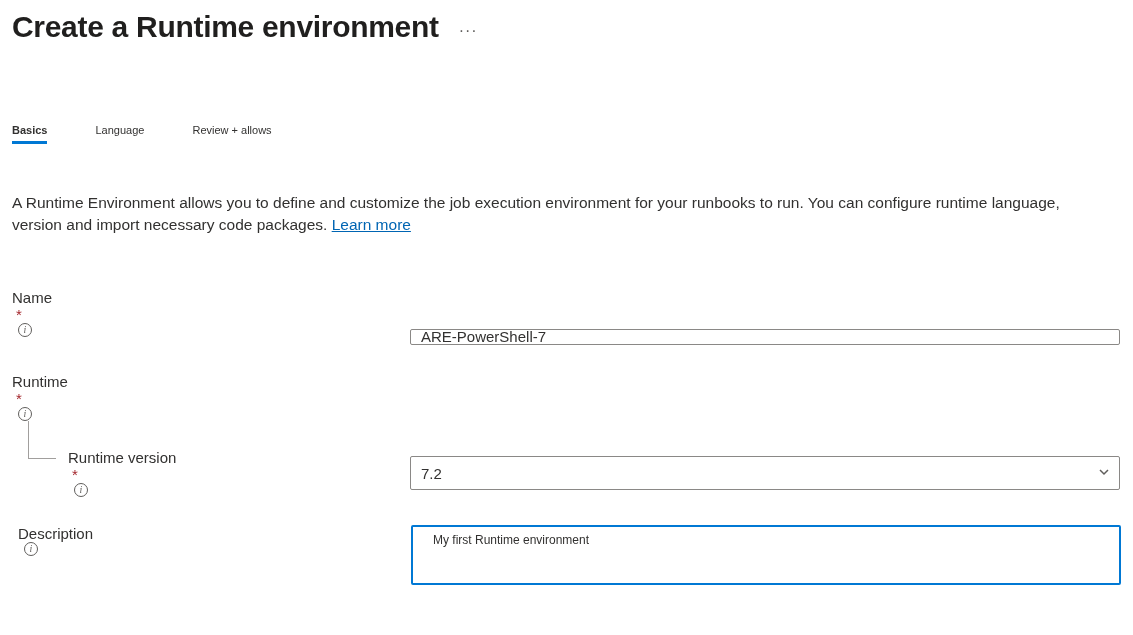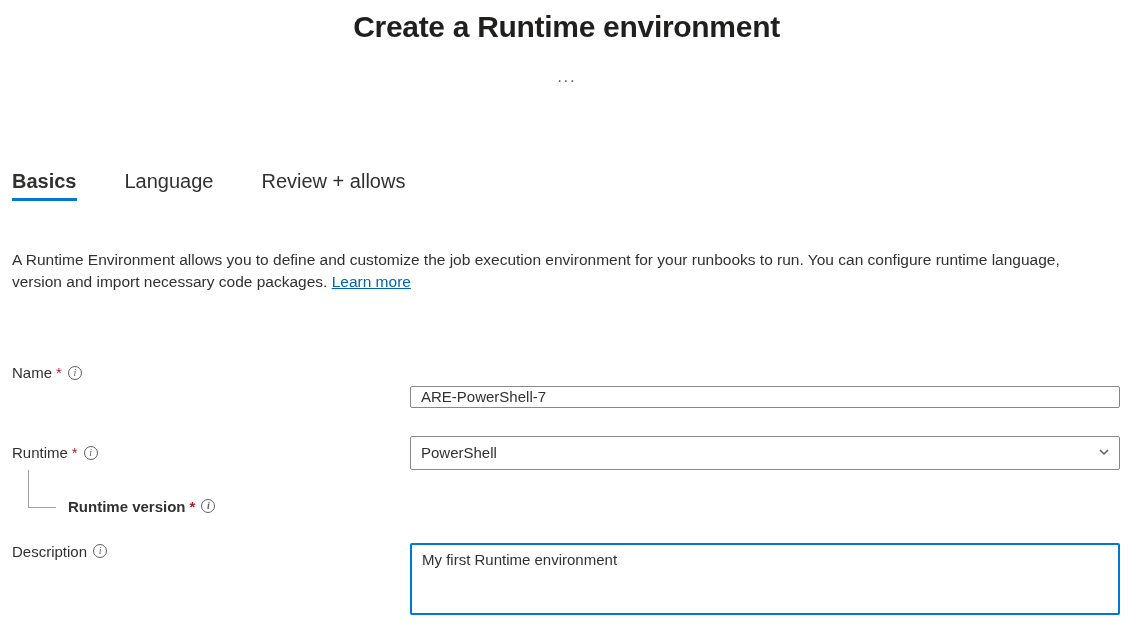"Create a Runtime environment" .page-title-row { flex-direction: column -> none }
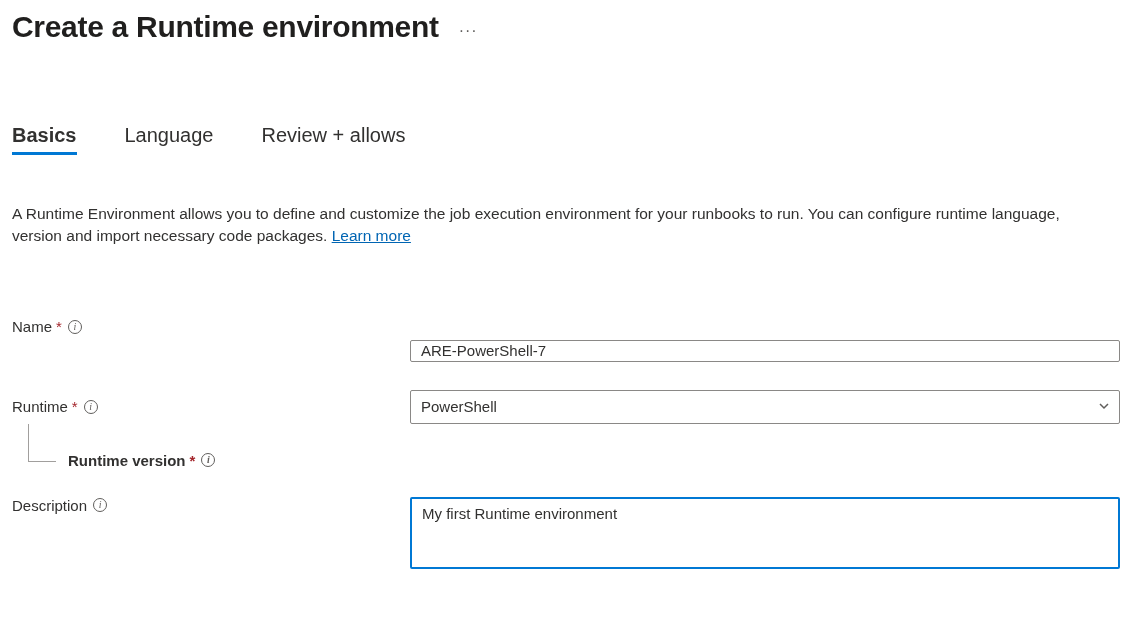"Basics" .tab { font-size: 20px -> 11px }
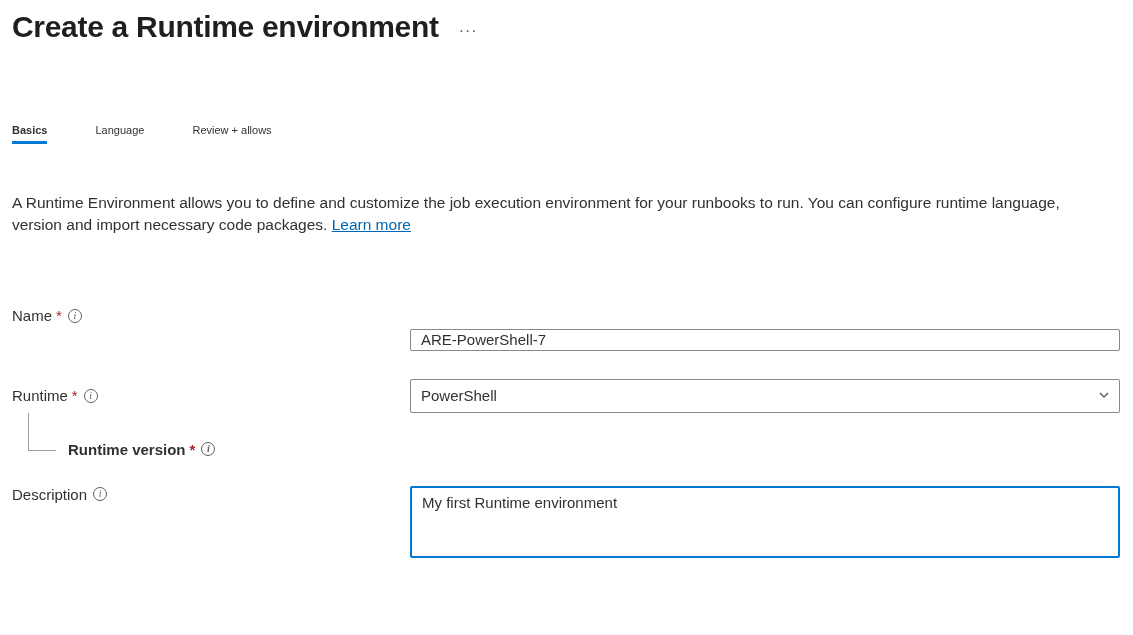"Name" .label-col { align-items: center -> flex-start; flex-direction: none -> column }
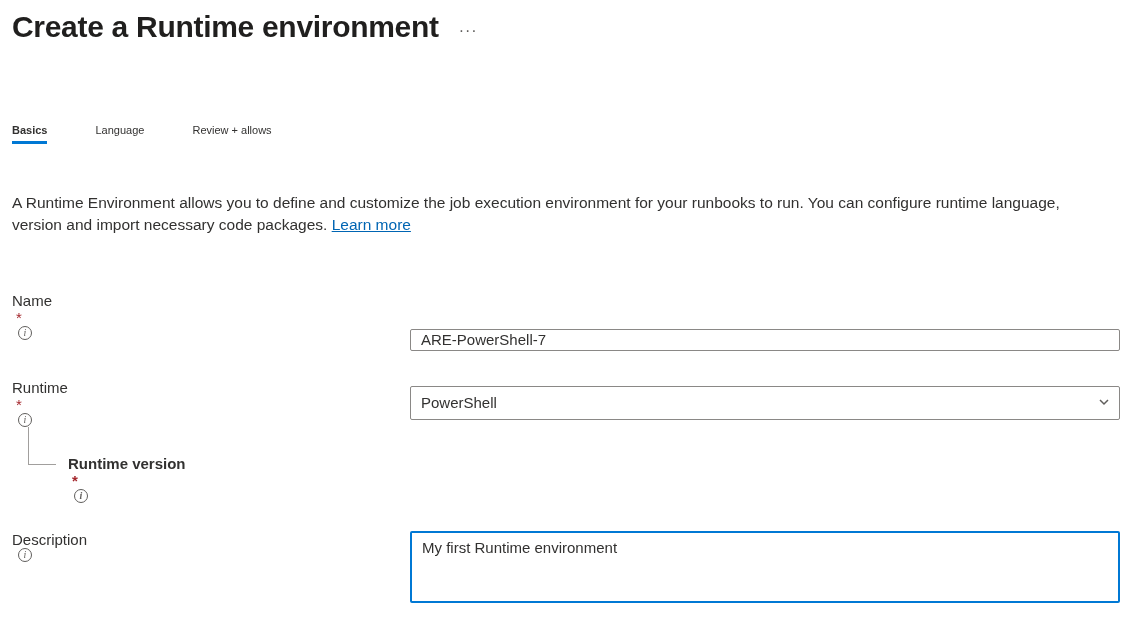"ARE-PowerShell-7" .text-input { height: 22px -> 16px }
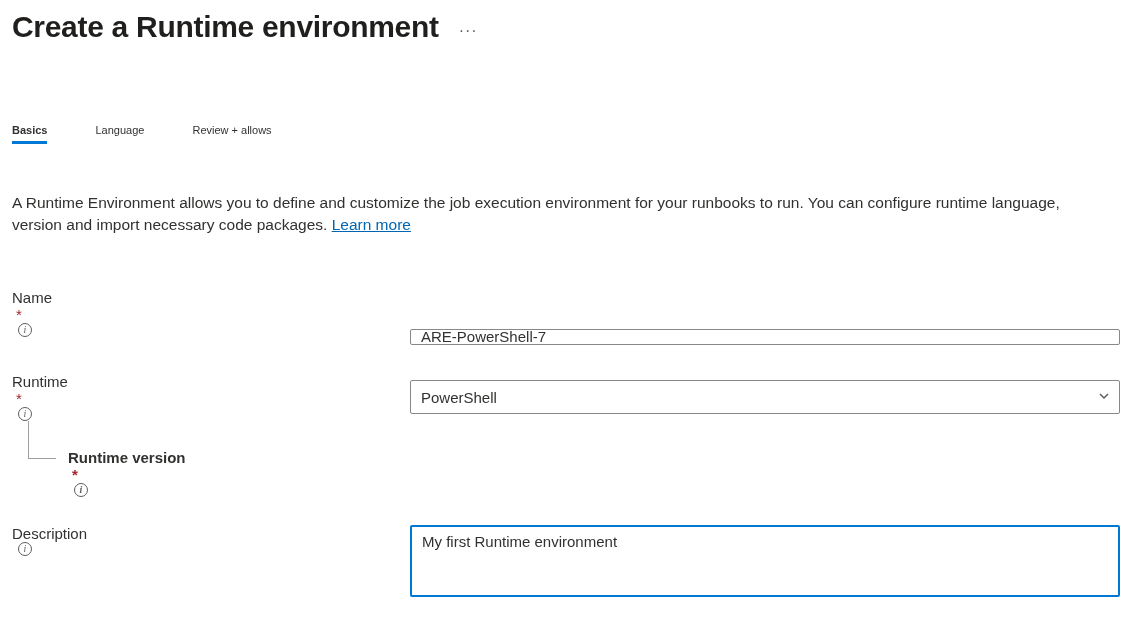"PowerShell" div.input-col { html: <div> <div> <div> <span>PowerShell</span> </div> <span> <svg> <polyline></polyline> </svg> </span> </div> </div> -> none }
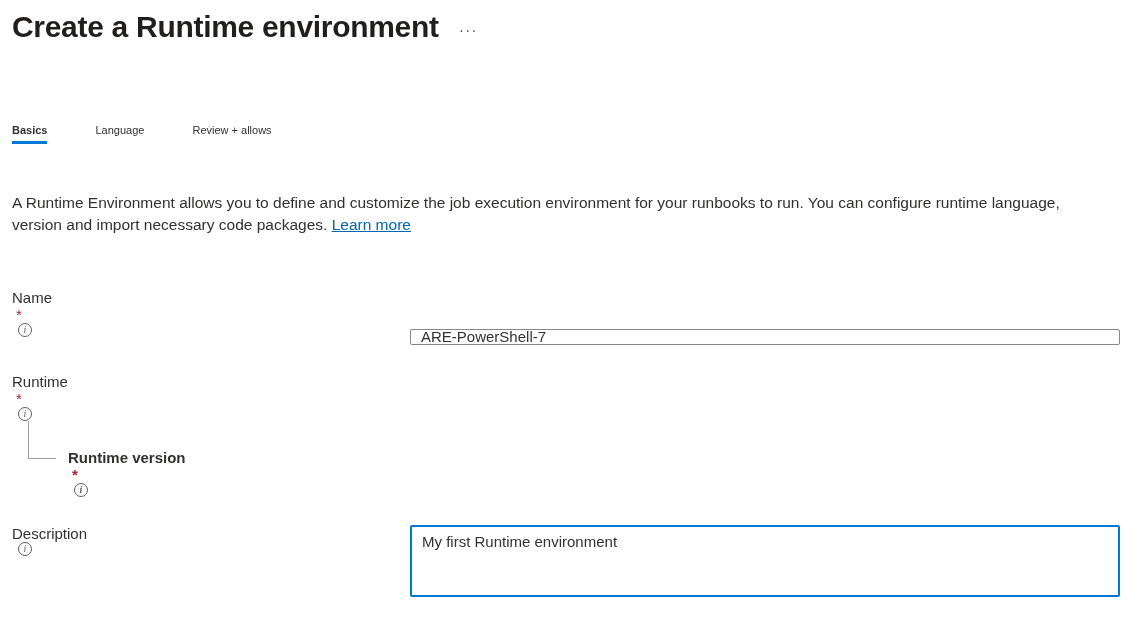"Runtime version" .label-col.indented { font-weight: bold -> none }
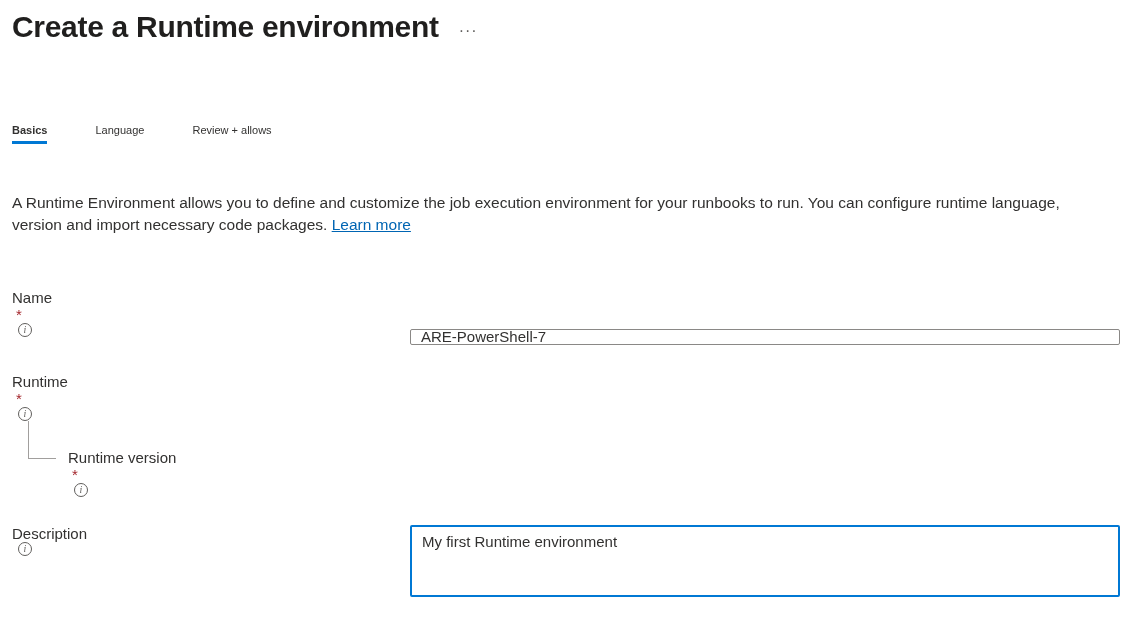"7.2" div.input-col { html: none -> <div> <div> <div> <span>7.2</span> </div> <span> <svg> <polyline></polyline> </svg> </span> </div> </div> }
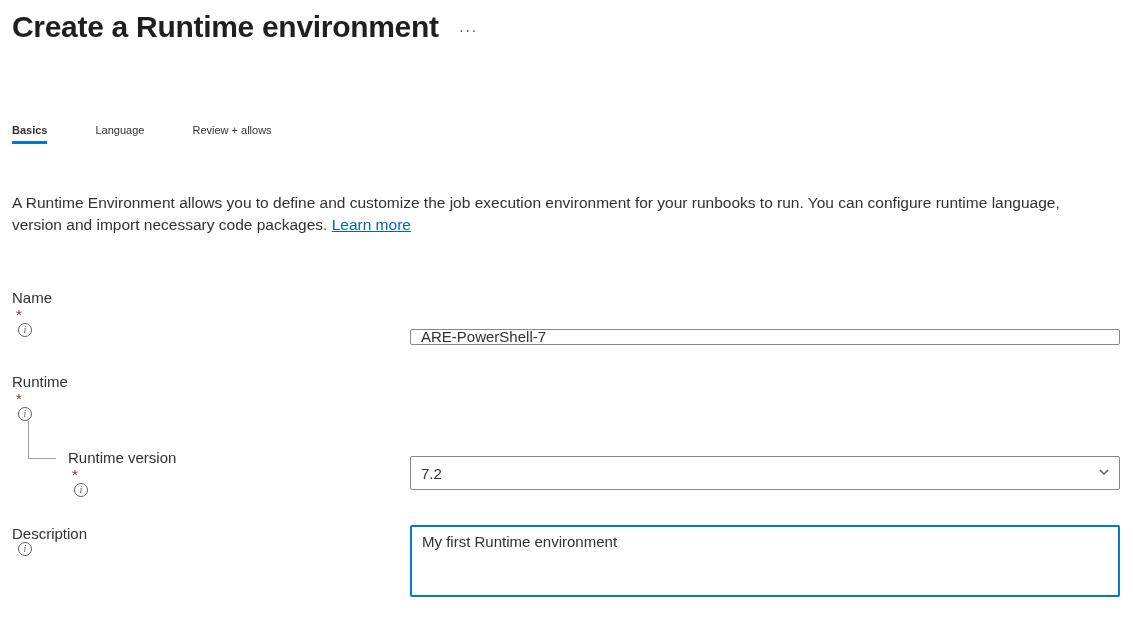"Description" .form-row.textarea-row { margin-left: none -> 6px }
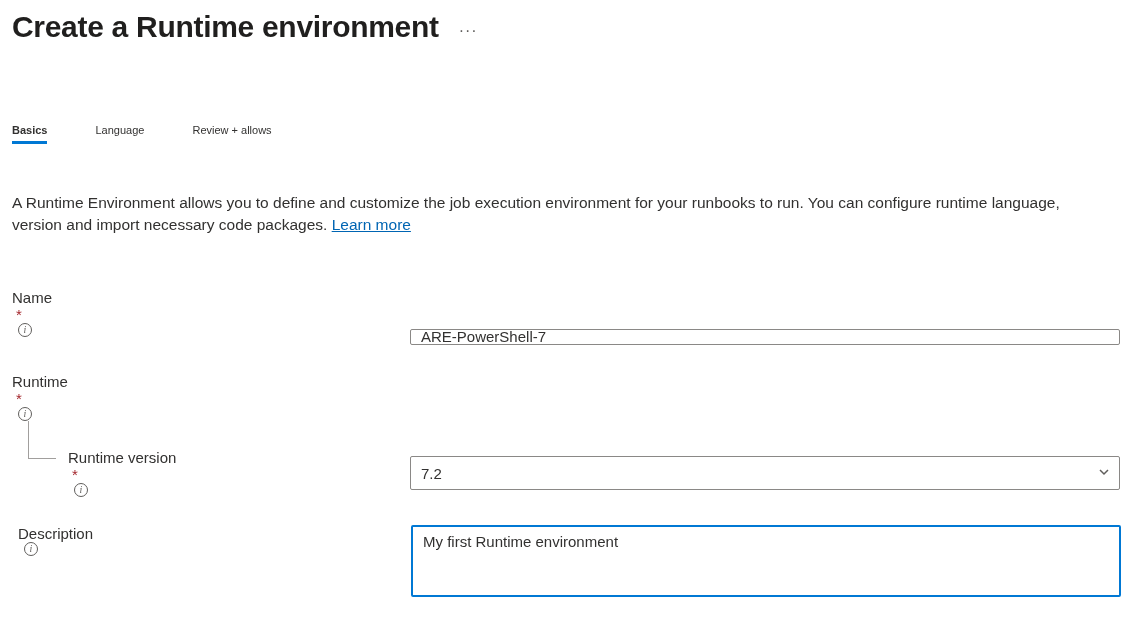"My first Runtime environment" .textarea-input { font-size: 15px -> 12px; height: 72px -> 60px; padding: 6px 10px -> 6px 20px }
